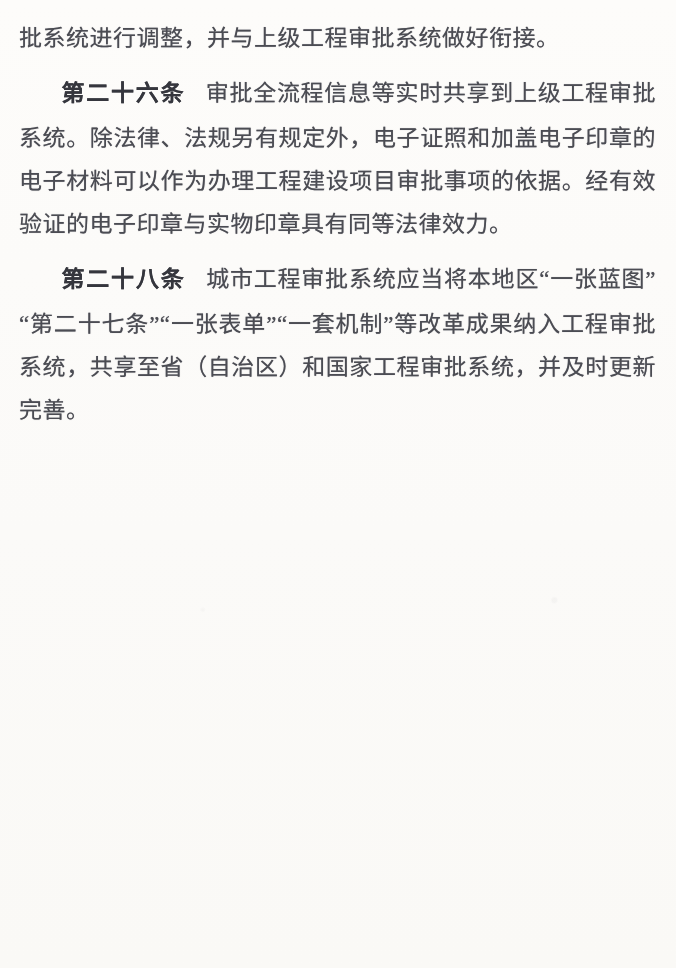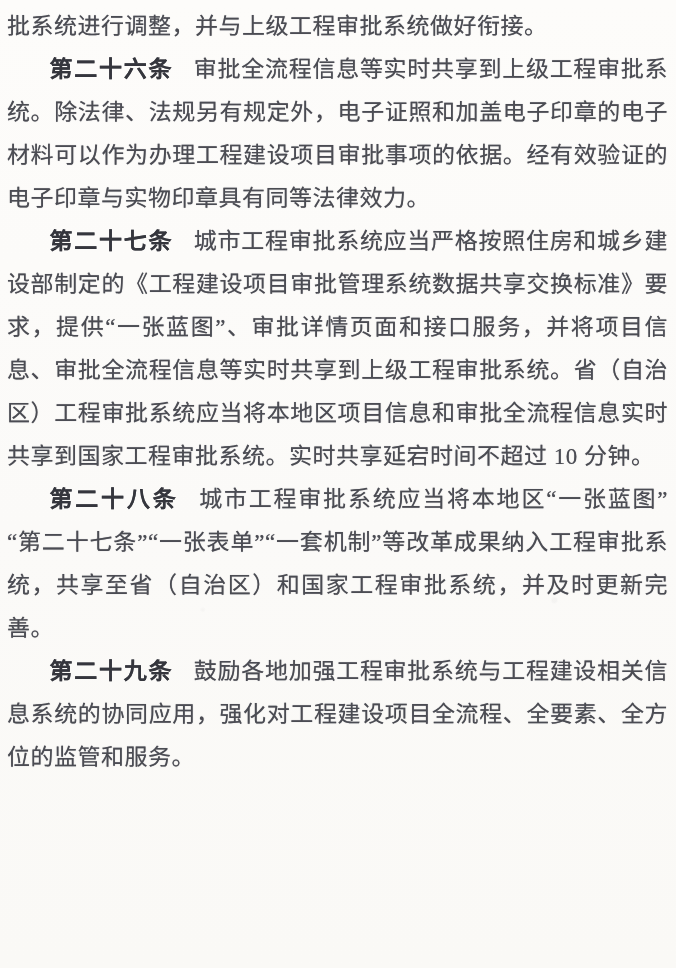"批系统进行调整，并与上级工程审批系统做好衔接。" .para { margin: 0 -> 12px }
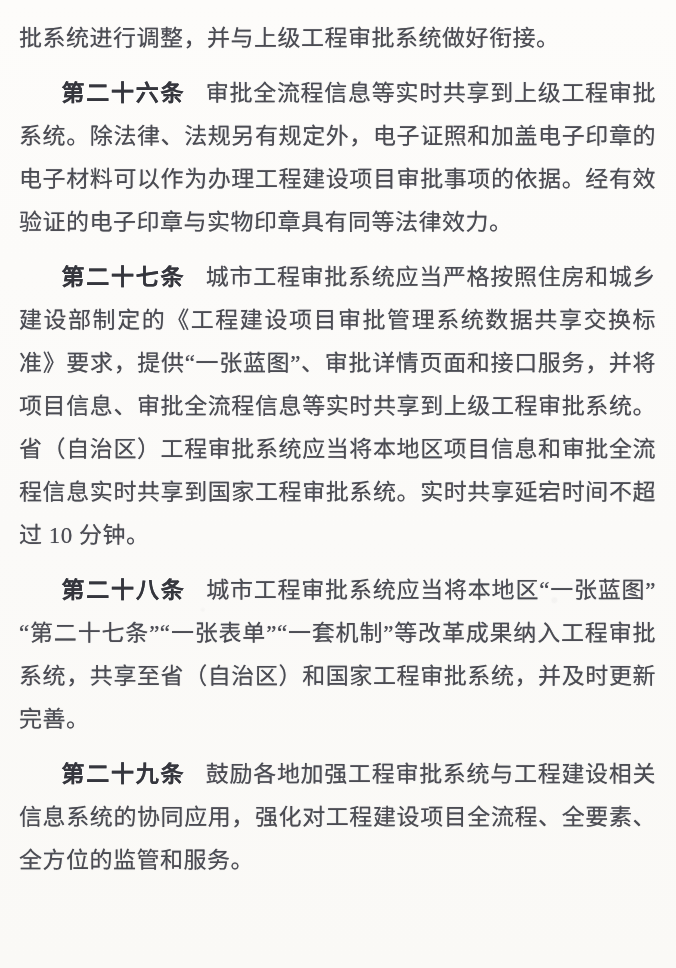"第二十六条" .term { font-family: Liberation Serif, serif -> Liberation Mono, monospace }
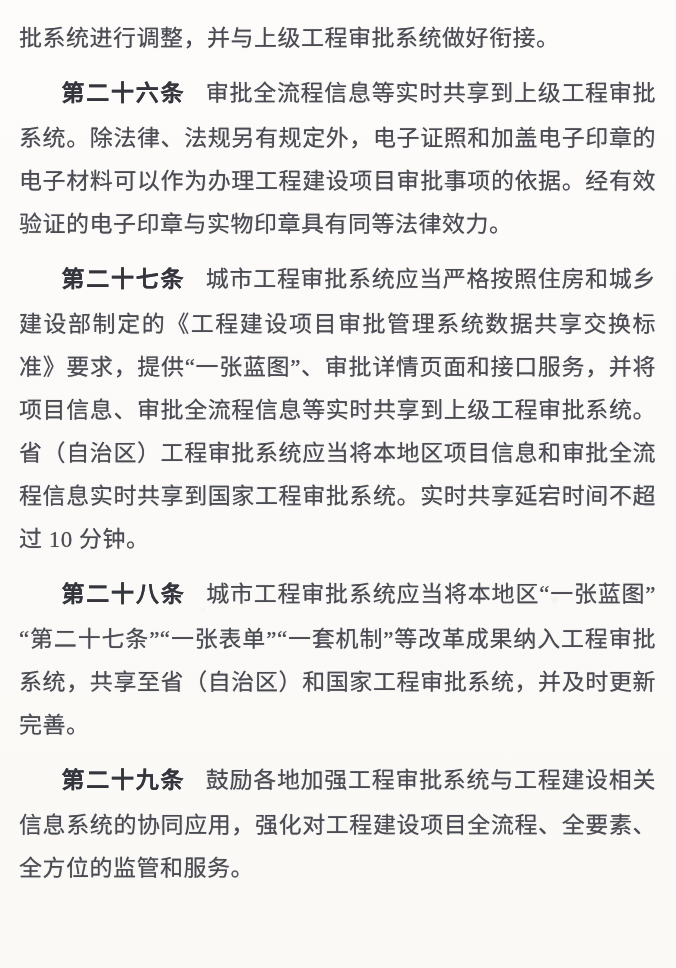"第二十七条" p.para { html: <p><span>第二十七条</span><span>城市工程审批系统应当严格按照住房和城乡建设部制定的《工程建设项目审批管理系统数据共享交换标准》要求，提供“一张蓝图”、审批详情页面和接口服务，并将项目信息、审批全流程信息等实时共享到上级工程审批系统。省（自治区）工程审批系统应当将本地区项目信息和审批全流程信息实时共享到国家工程审批系统。实时共享延宕时间不超过 10 分钟。</span></p> -> none }
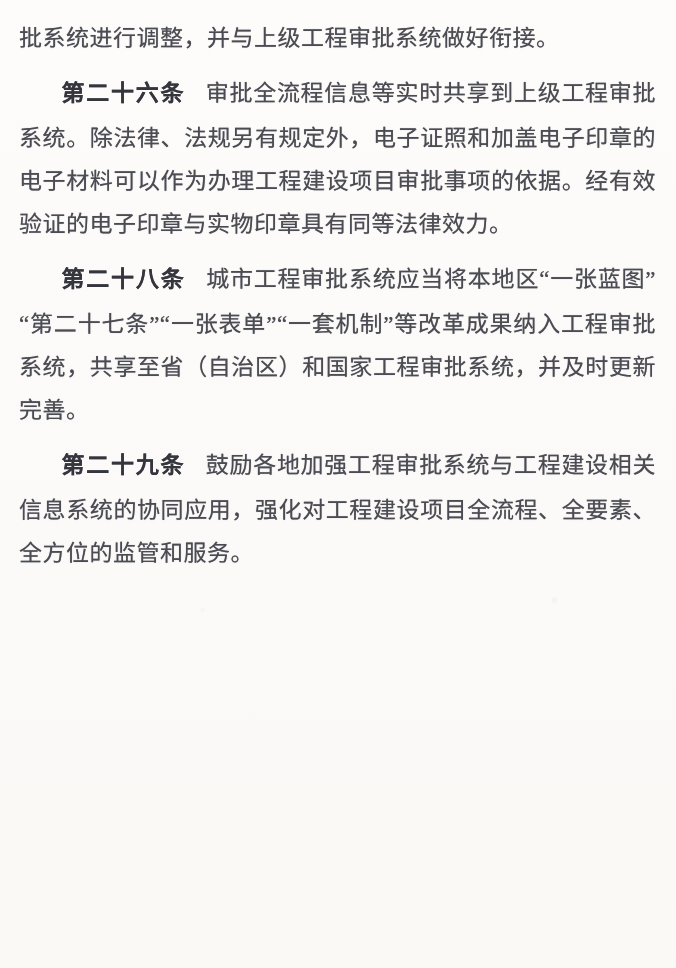"第二十九条" p.para { html: <p><span>第二十九条</span><span>鼓励各地加强工程审批系统与工程建设相关信息系统的协同应用，强化对工程建设项目全流程、全要素、全方位的监管和服务。</span></p> -> none }
